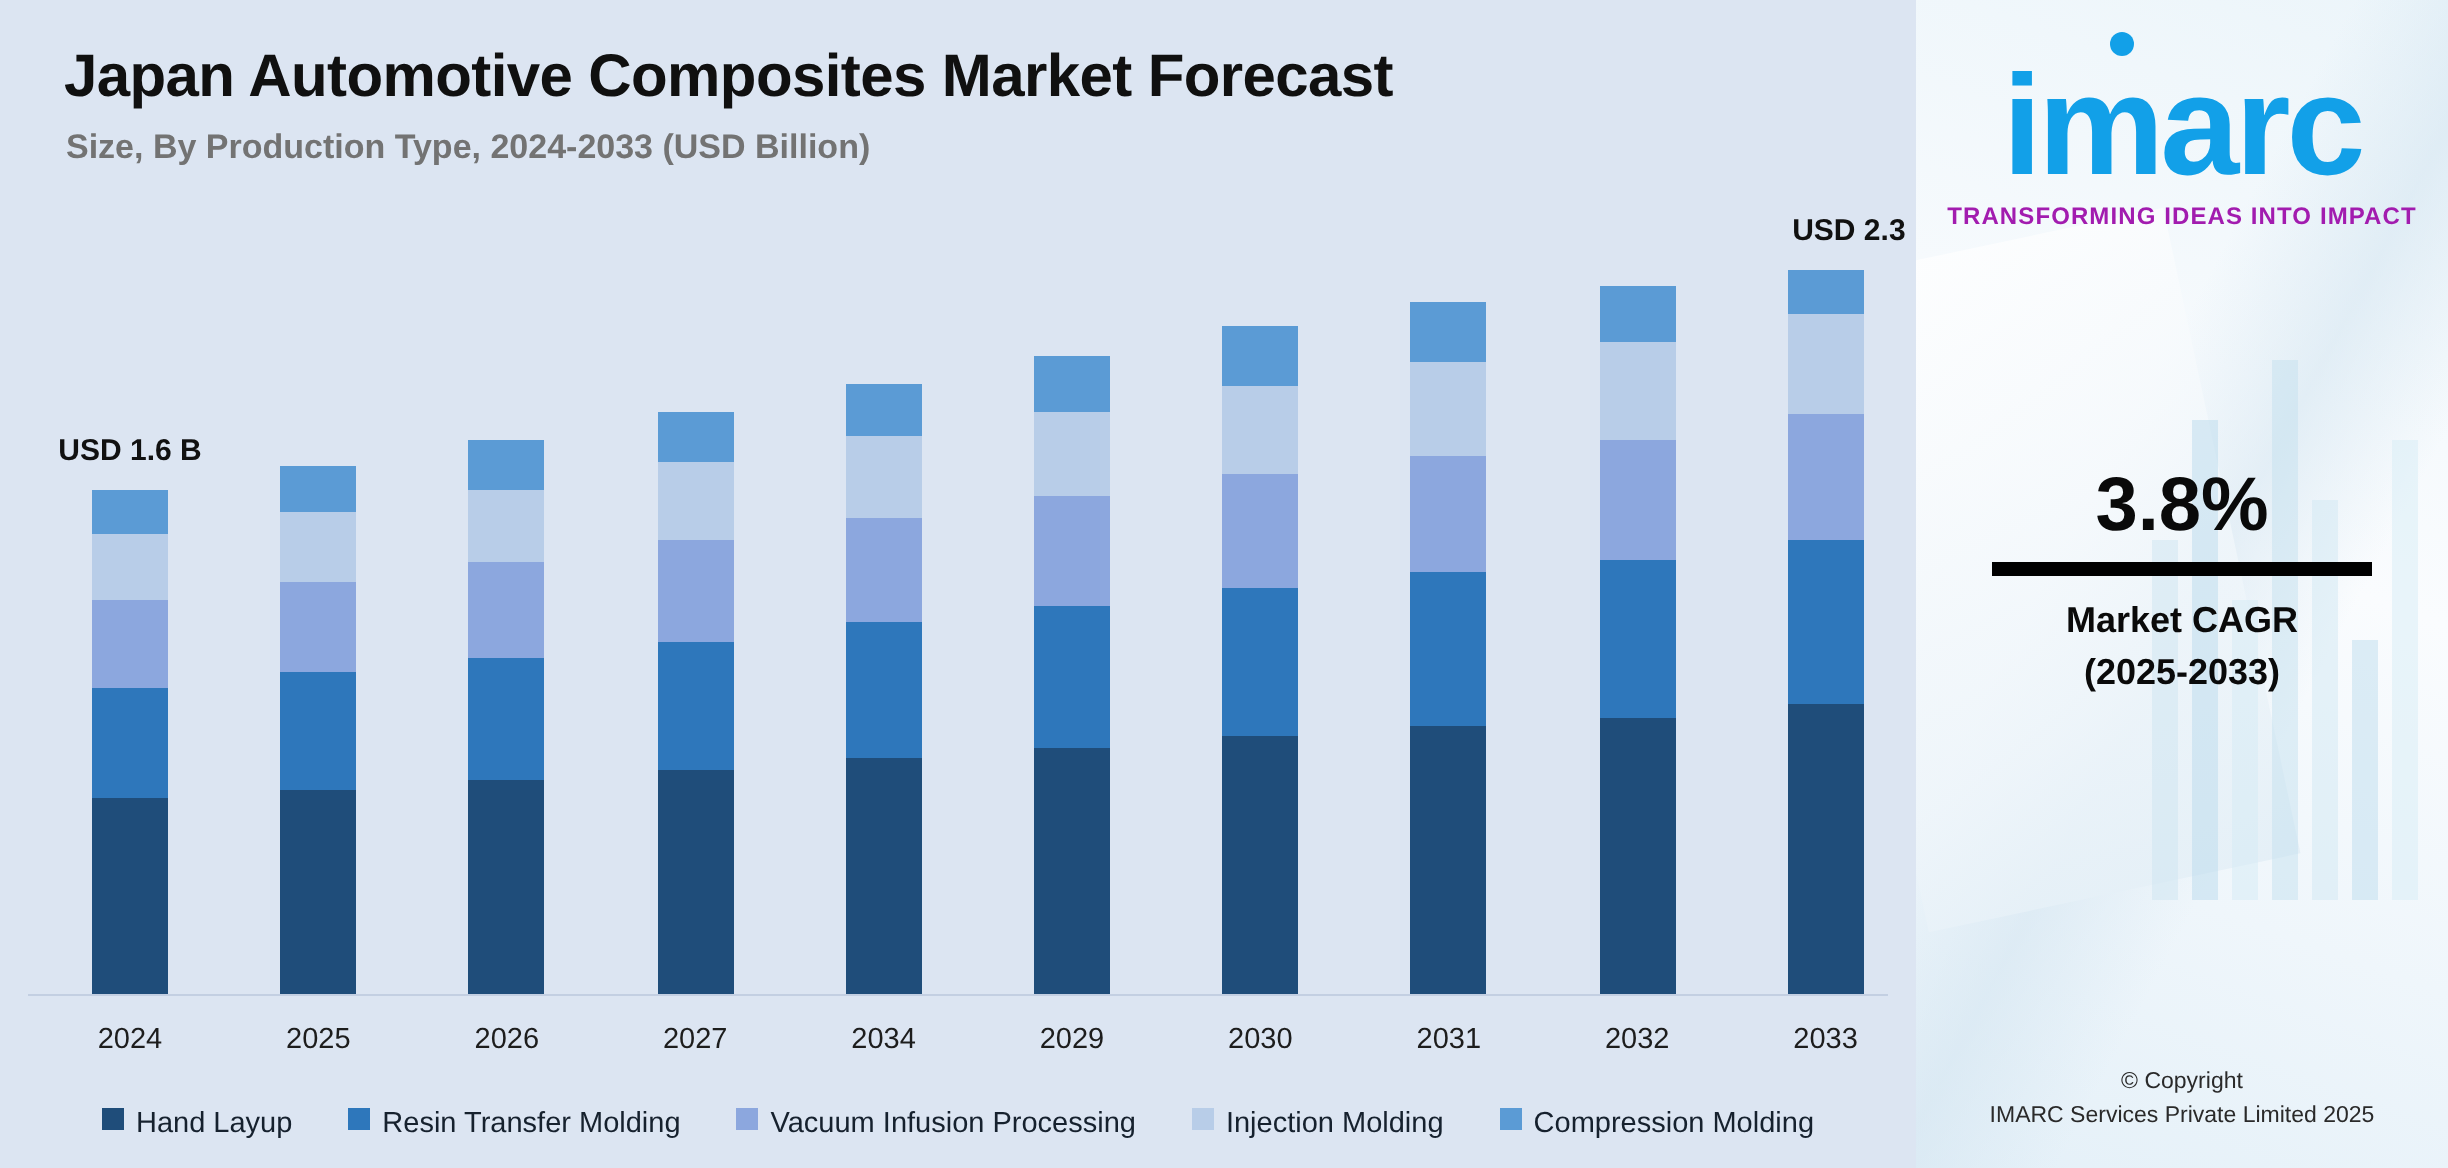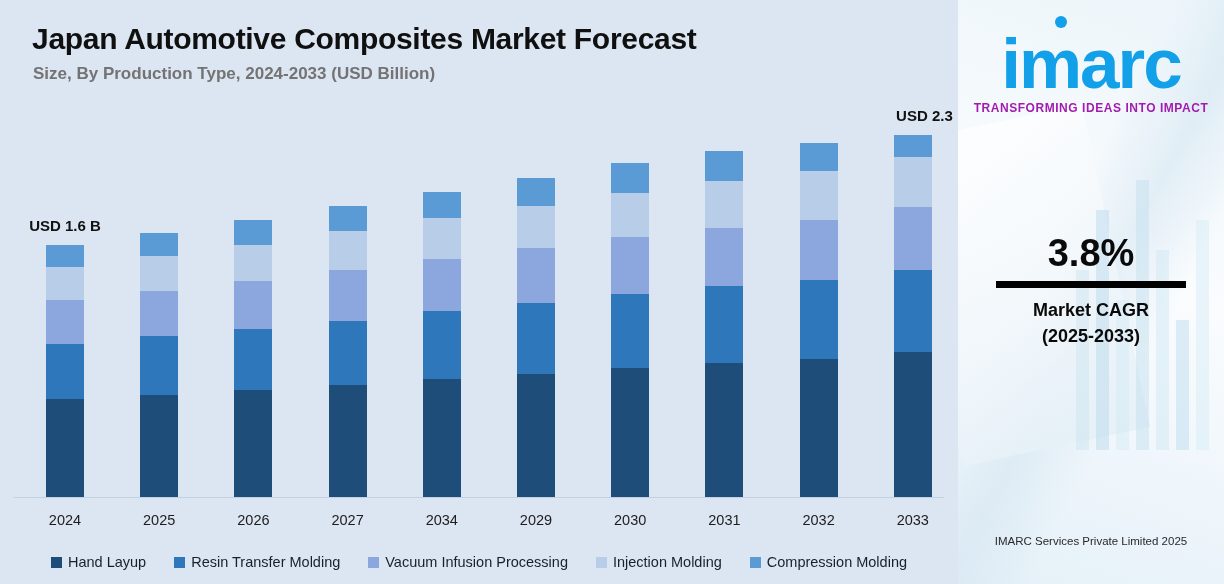"© Copyright" div { html: none -> <div>© Copyright</div> }
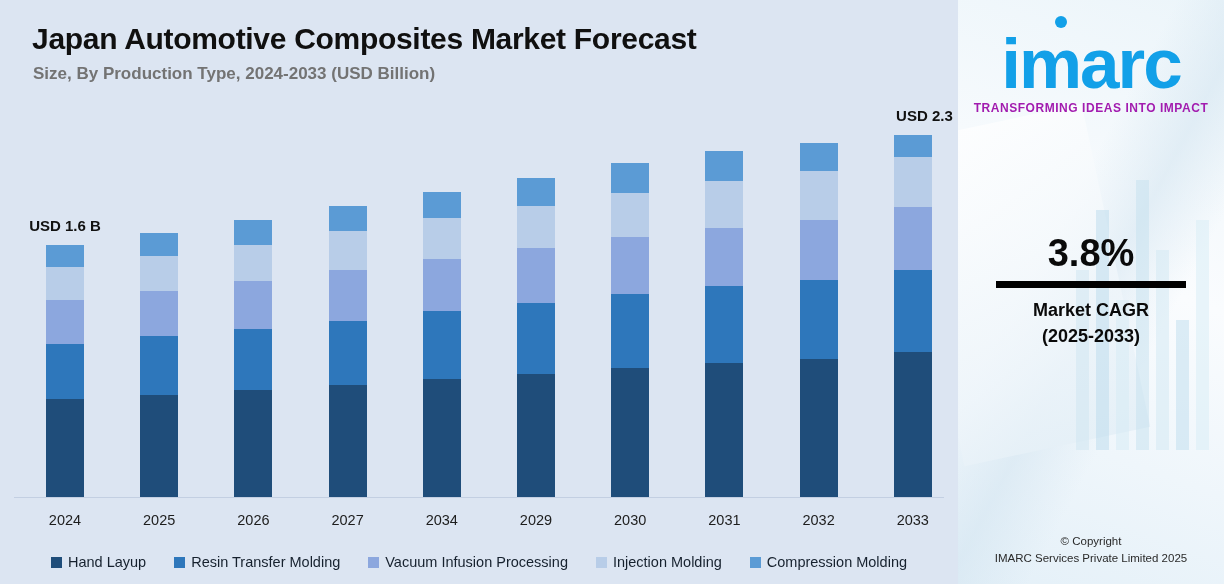"Hand Layup" .legend-item { align-items: center -> flex-start }
